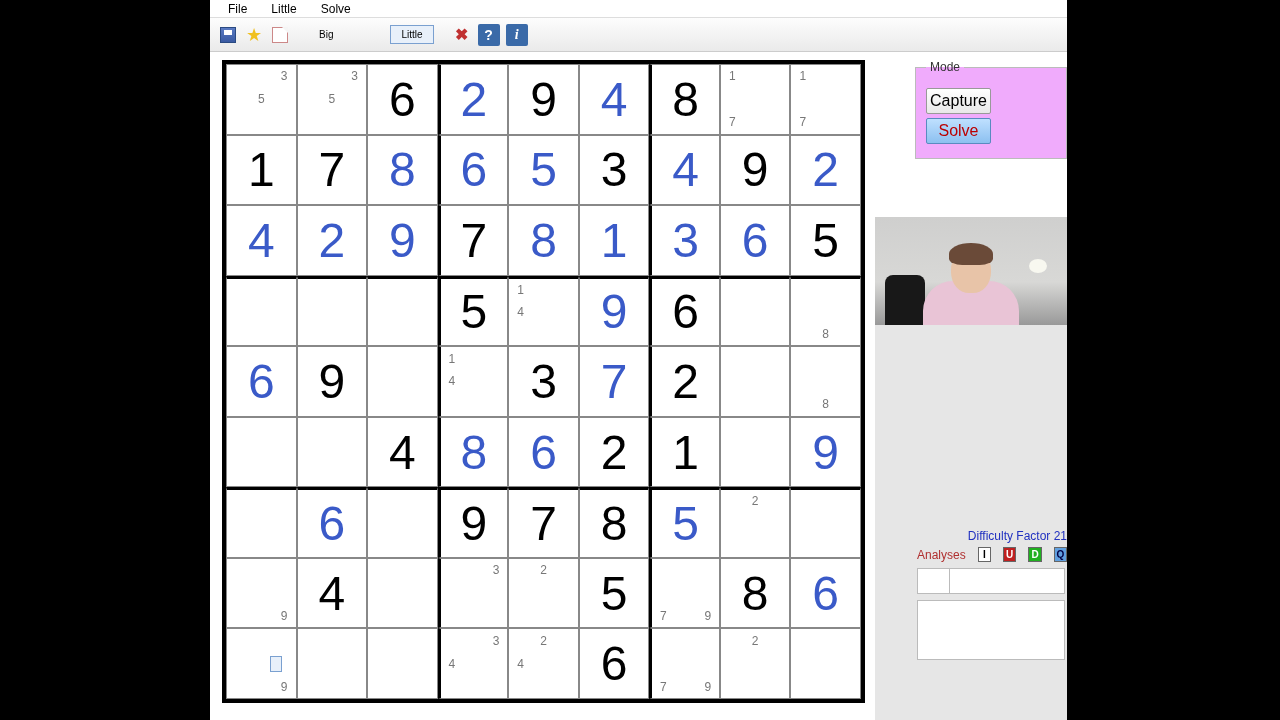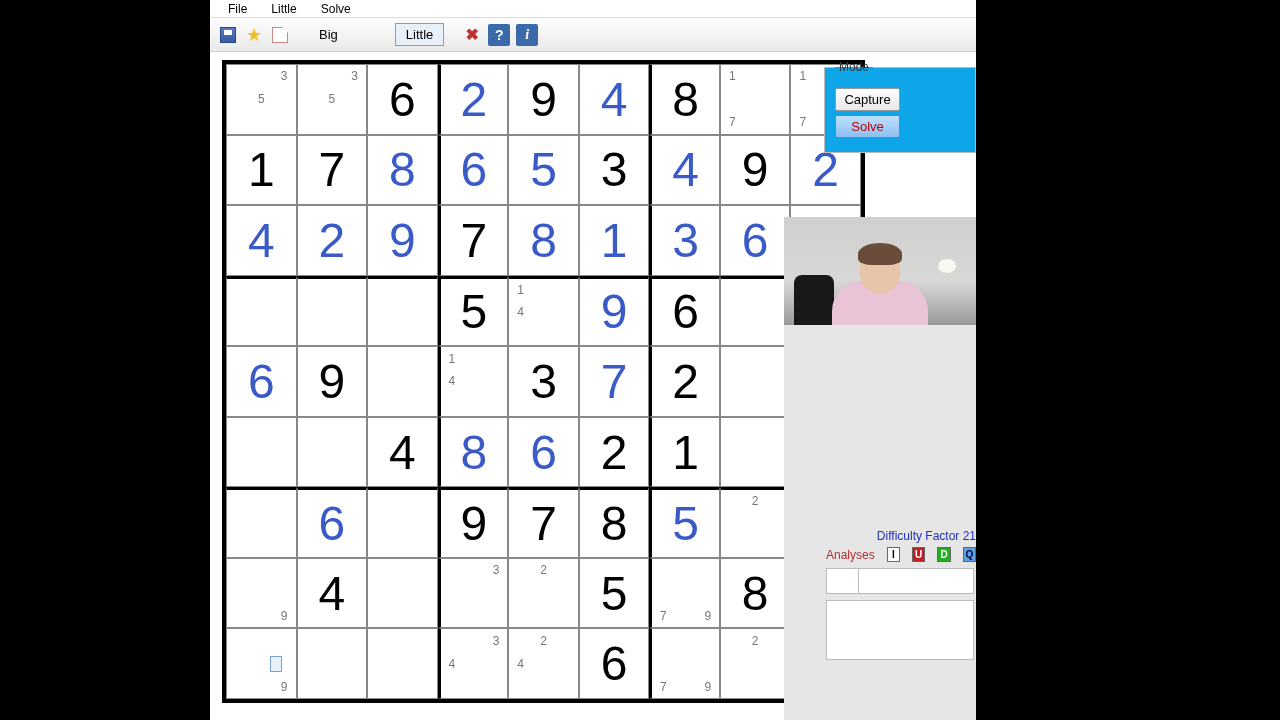"File" .app { width: 766px -> 857px }
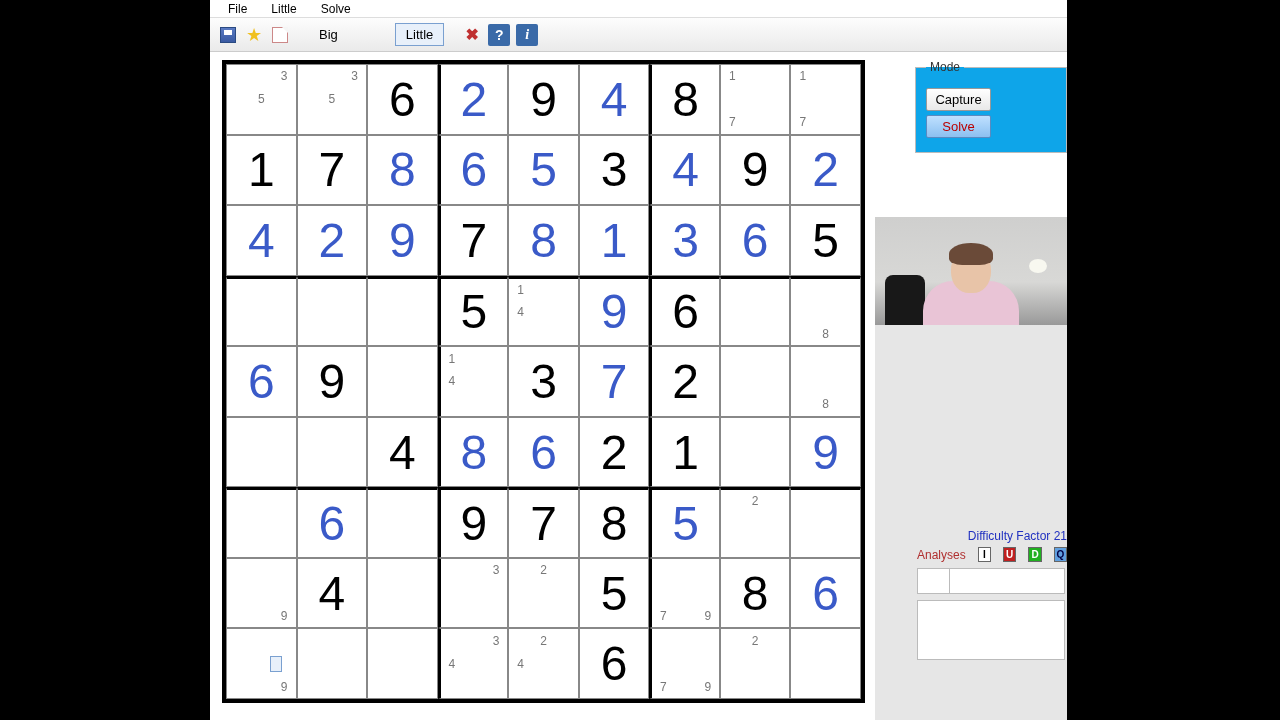"Big" .btn-flat { font-size: 13px -> 10px }
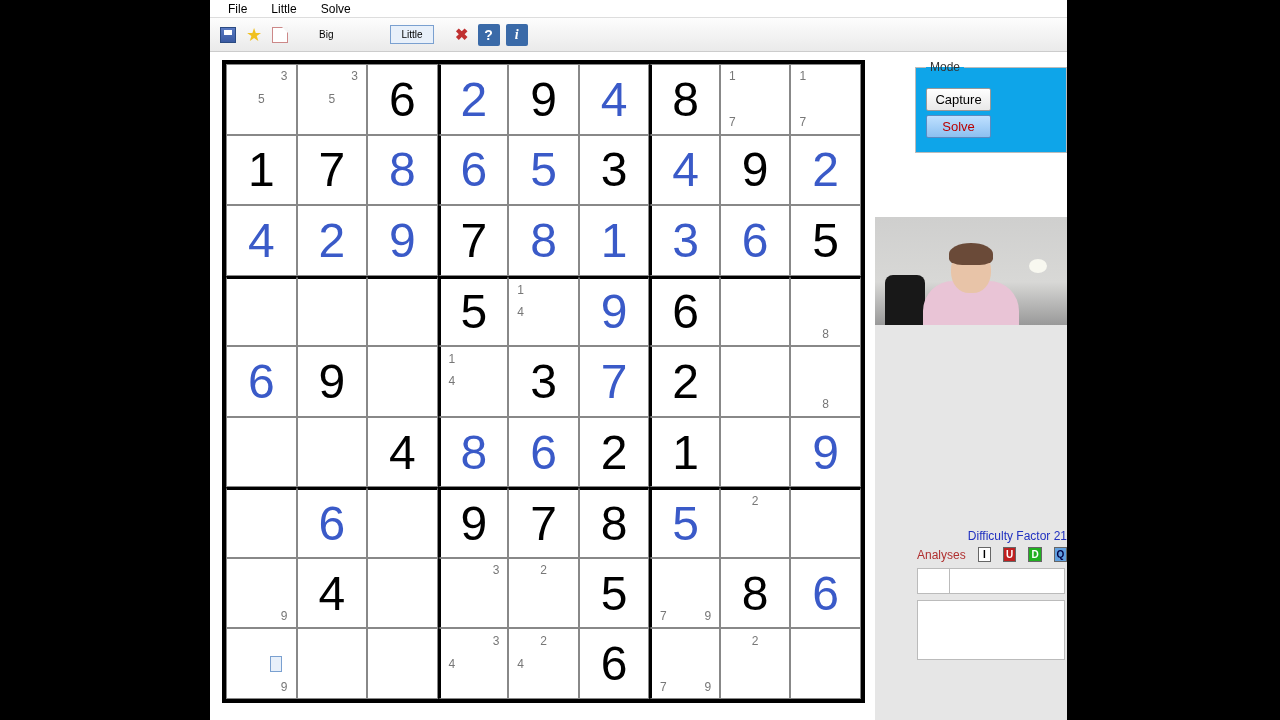"Mode" .modebox { background: #0ea5e9 -> #f0abfc }
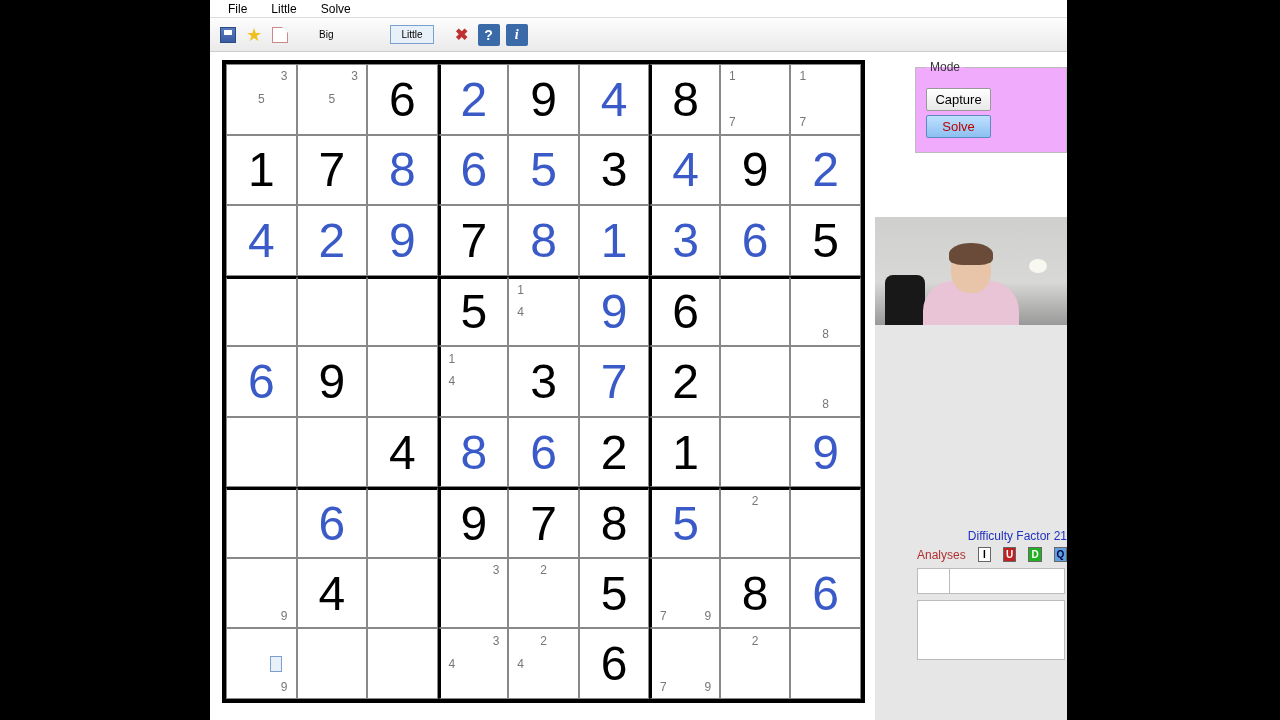"Capture" .side-btn { font-size: 13px -> 16px }
